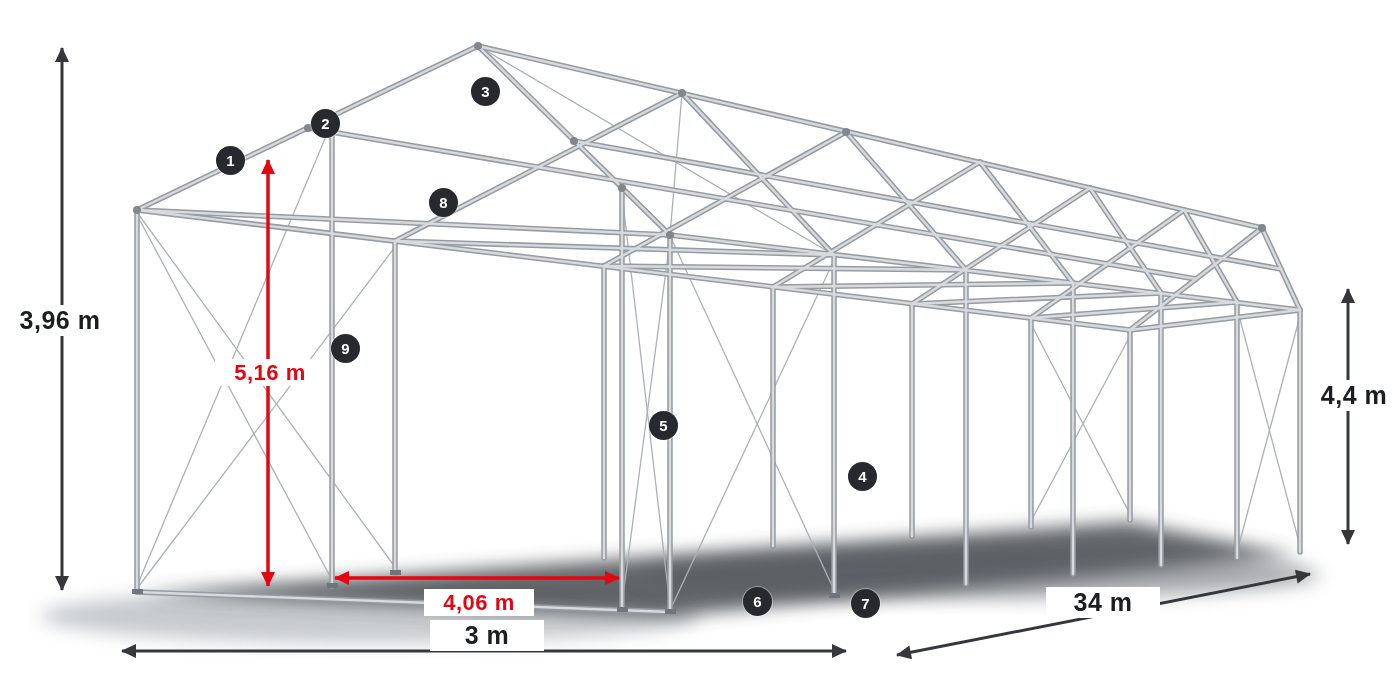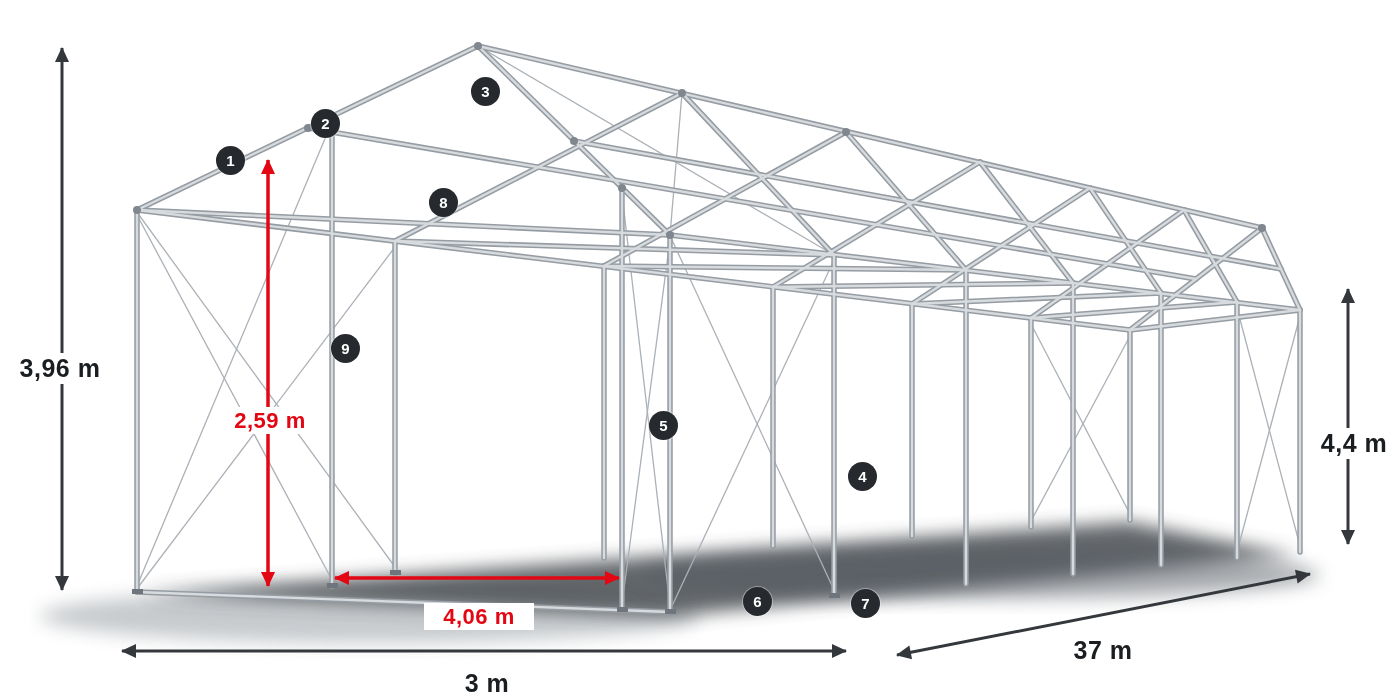"3,96 m" .dim-label { margin-top: 48px -> none }
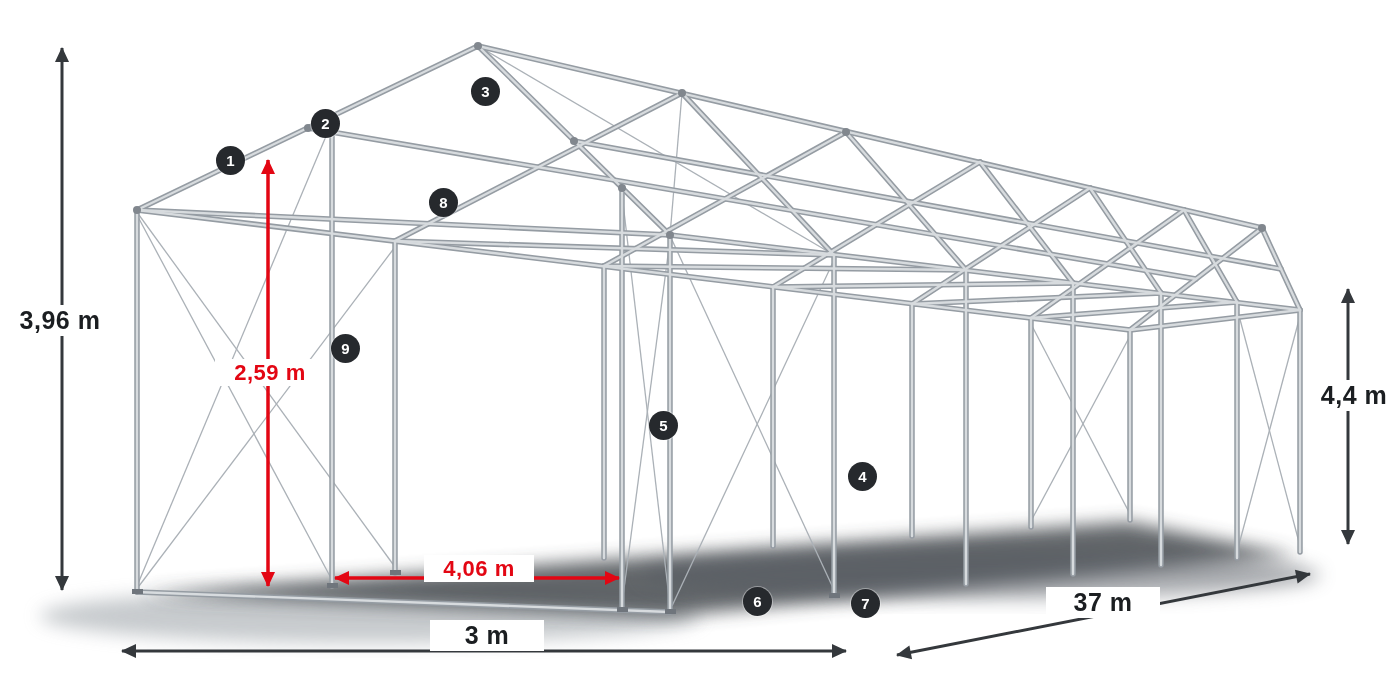"2,59 m" div.dim-label { text: 2,59 -> 5,16 }
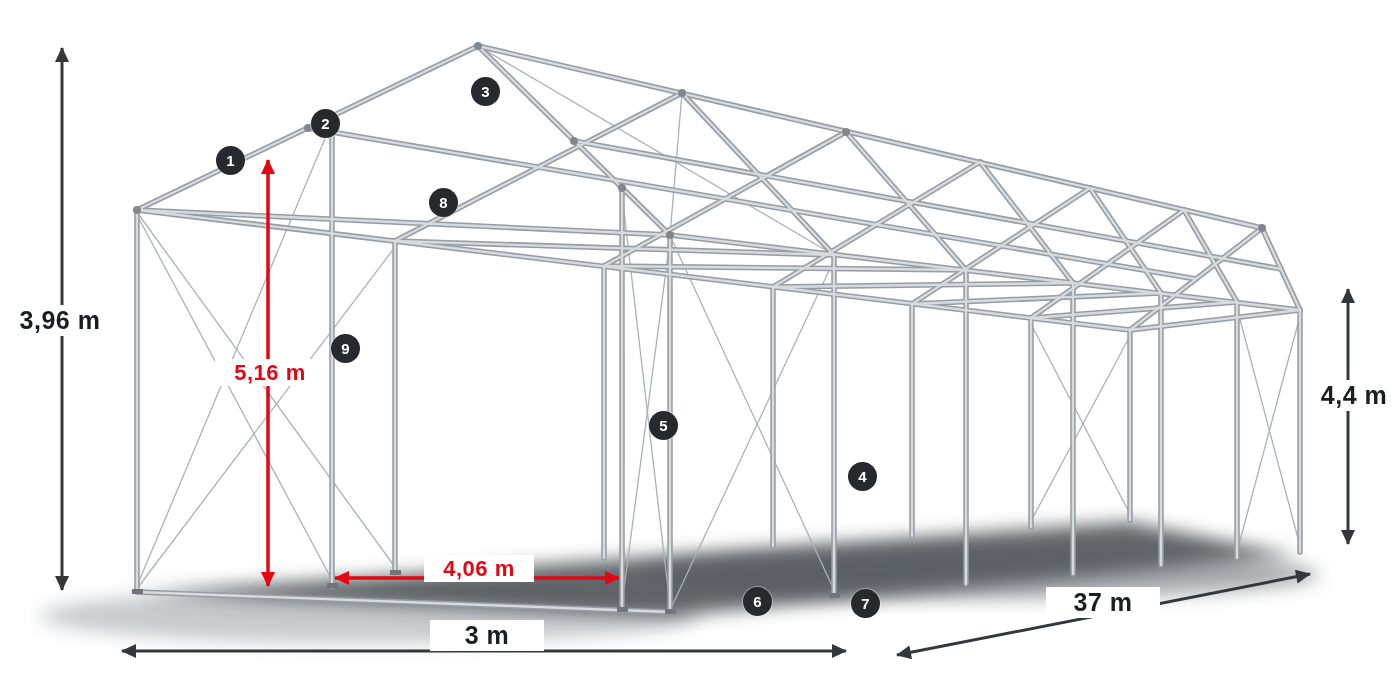"4,06 m" div.dim-label { top: 555px -> 589px }
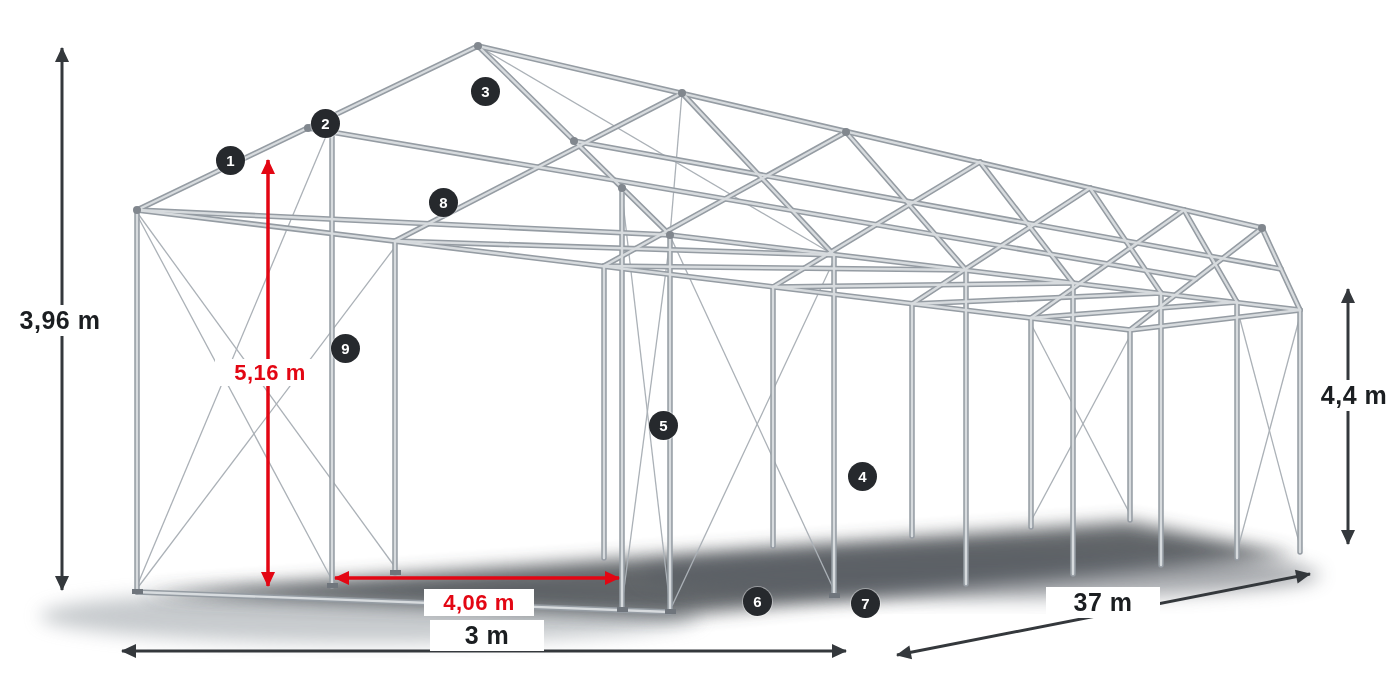"37 m" div.dim-label { text: 37 -> 34 }
